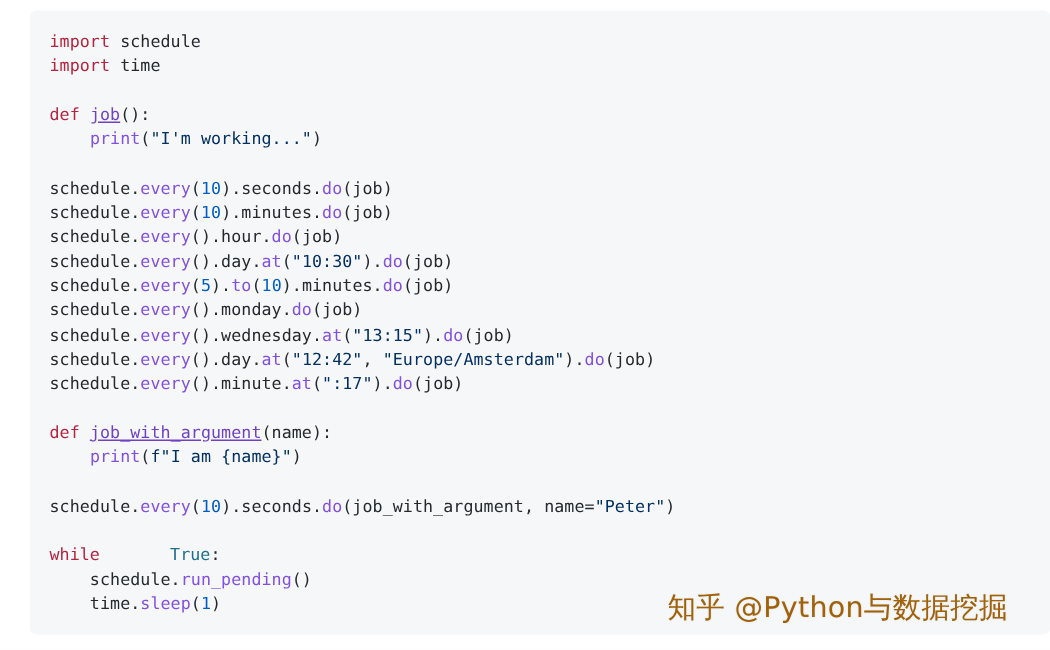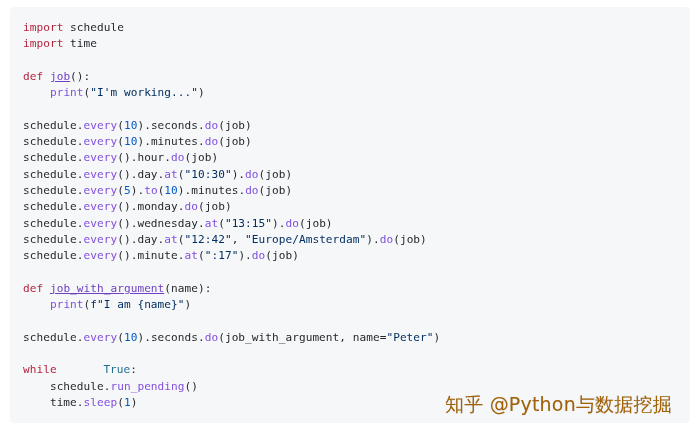"import schedule" .code-block { left: 10px -> 20px }
